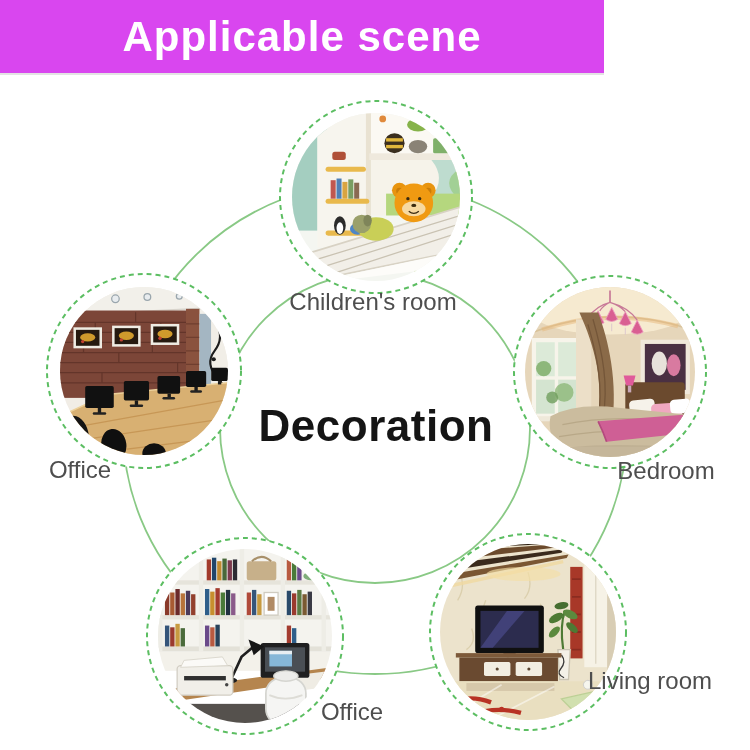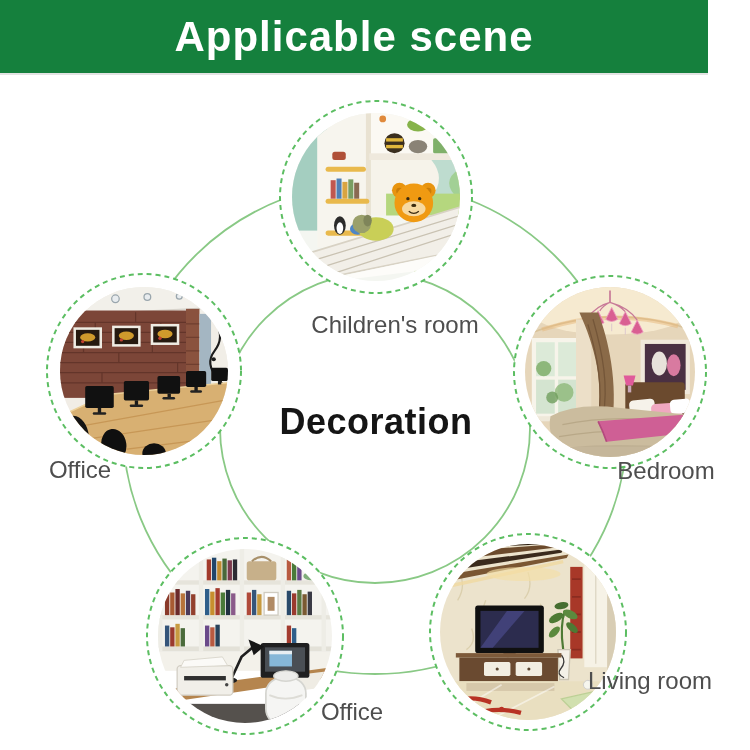"Applicable scene" .banner { background: #15803d -> #d946ef; width: 708px -> 604px }
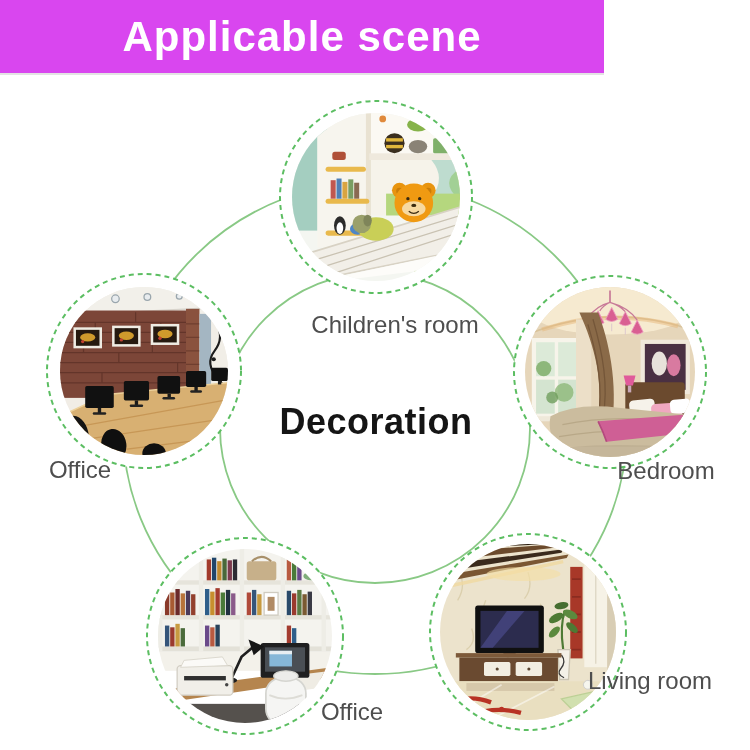"Children's room" div.scene-label { margin-left: 22px -> none; top: 312px -> 289px }
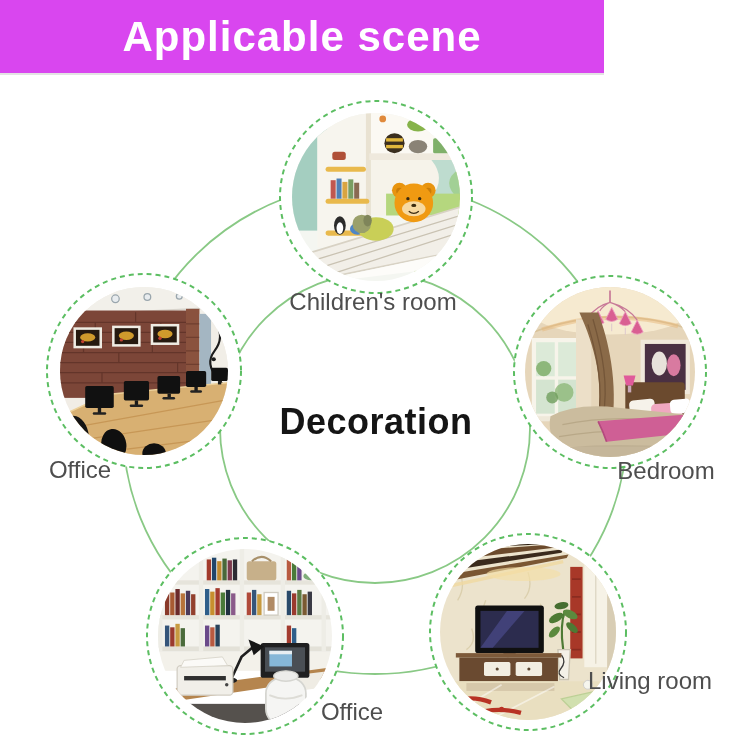"Decoration" .center-title { font-size: 36px -> 44px }
